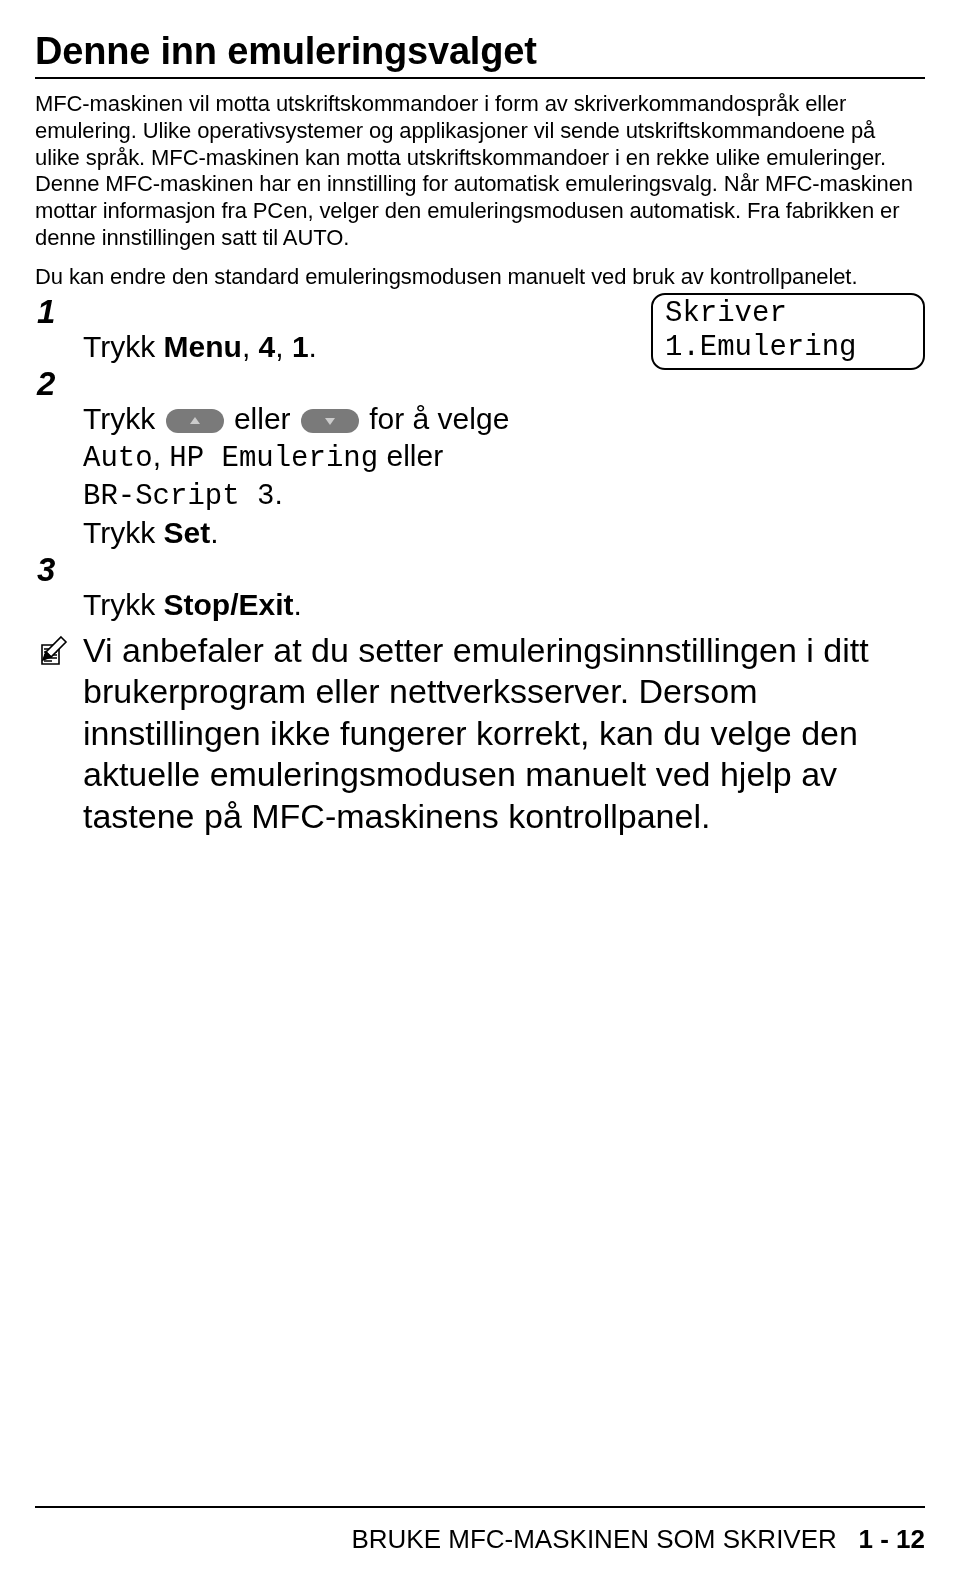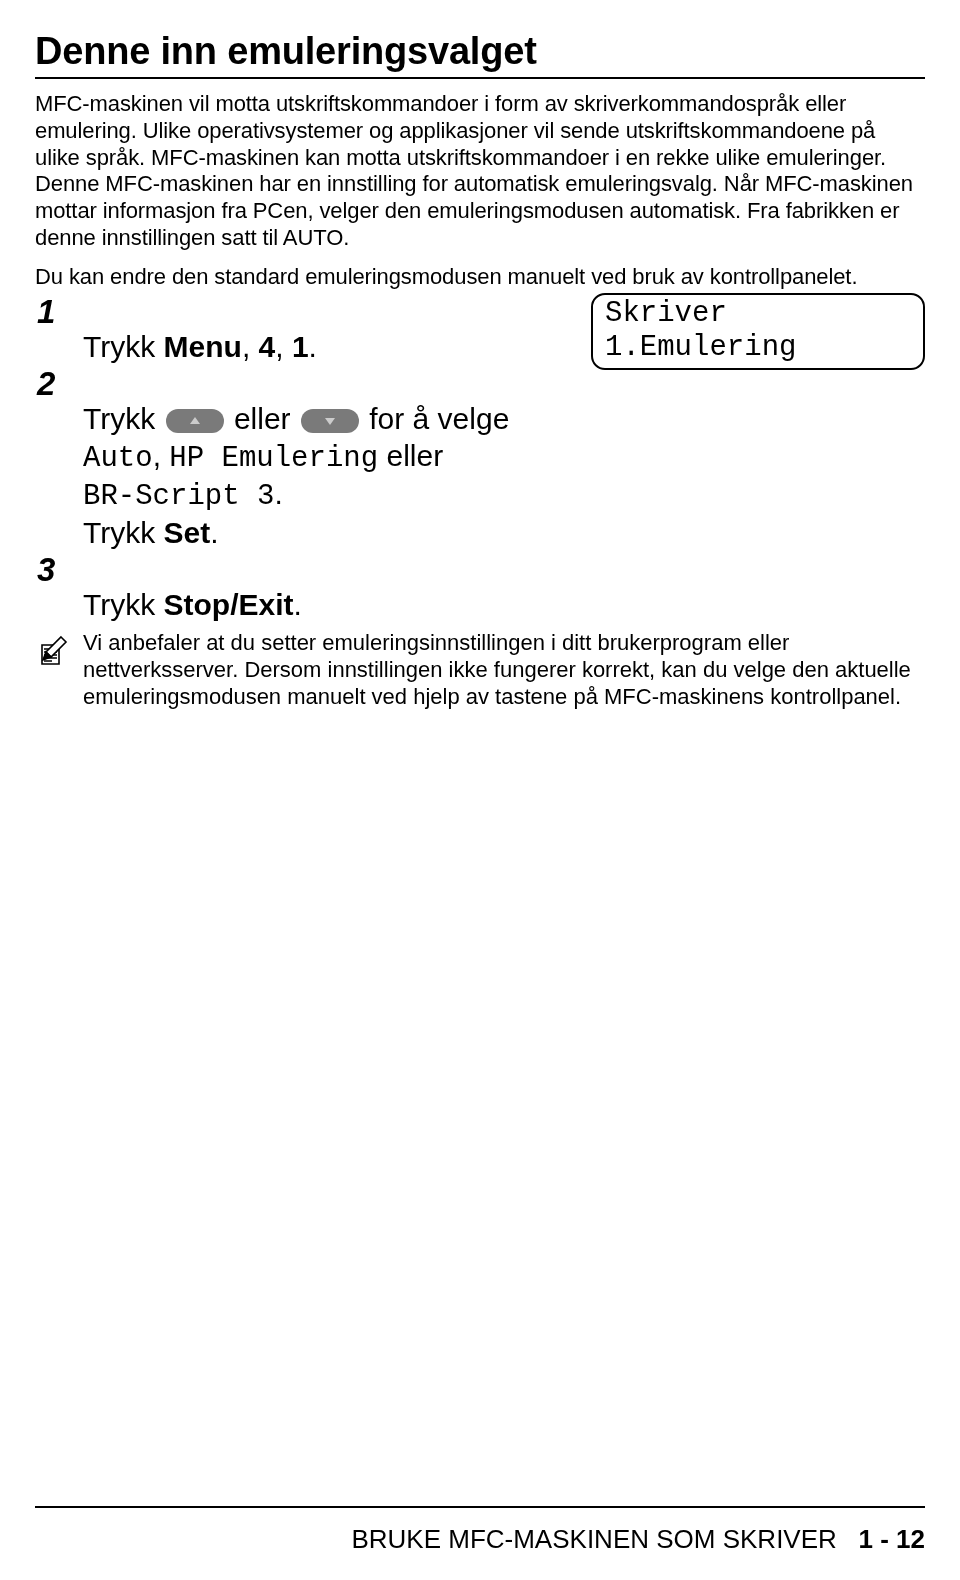"Skriver" .display-box { width: 334px -> 274px }
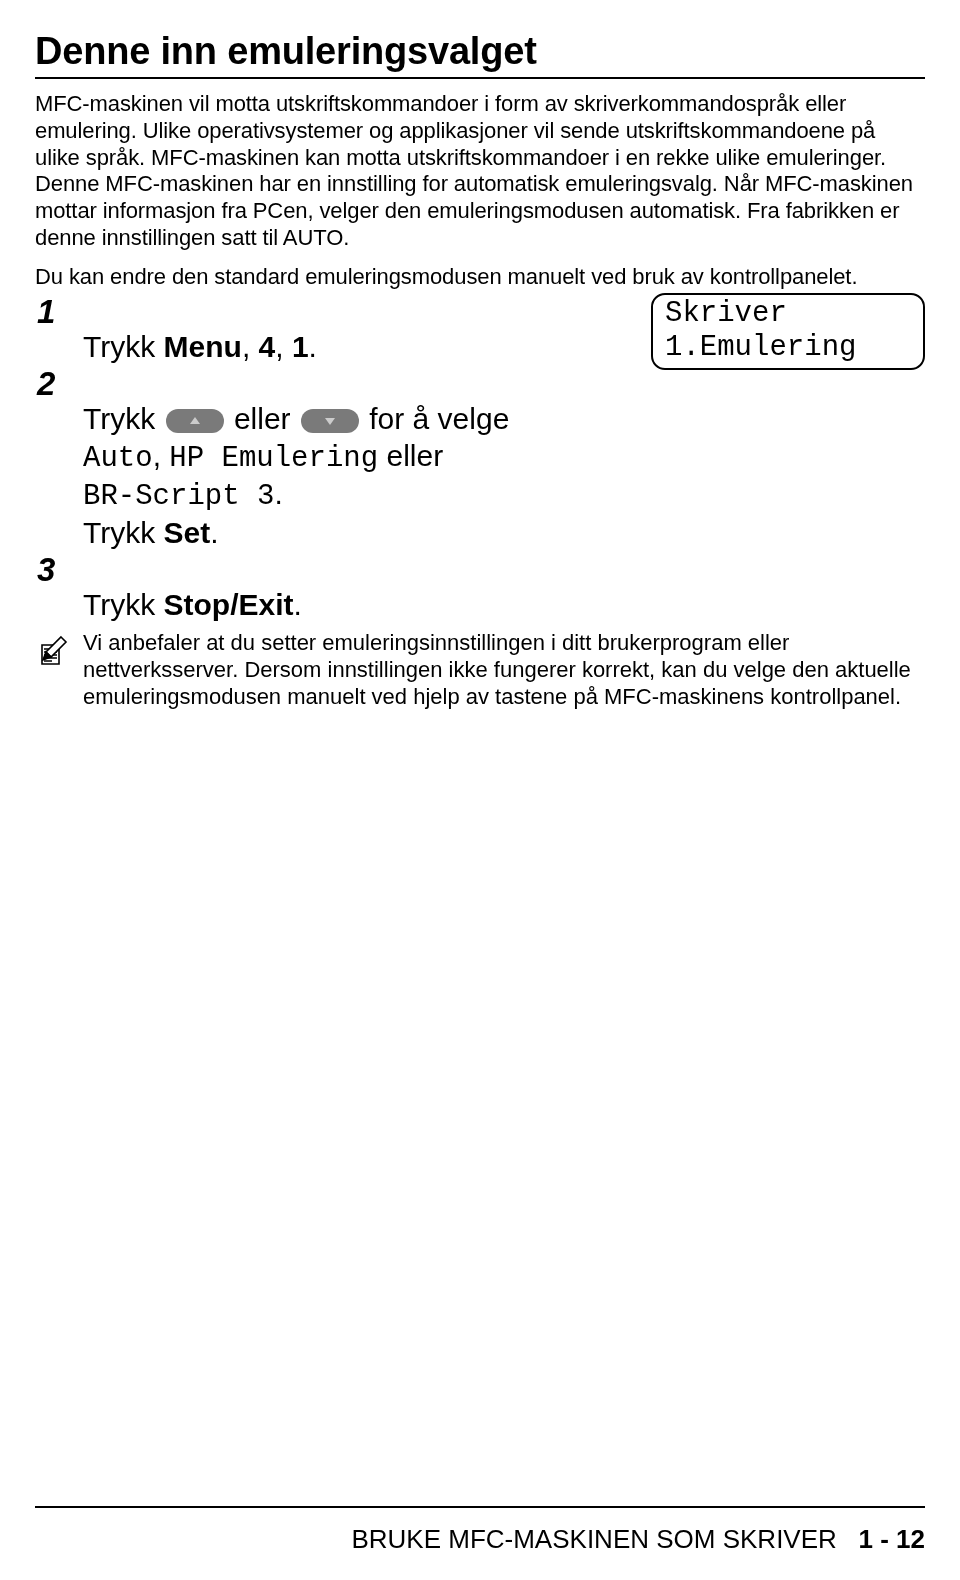"Vi anbefaler at du setter" .note-text { font-size: 22px -> 34px }
